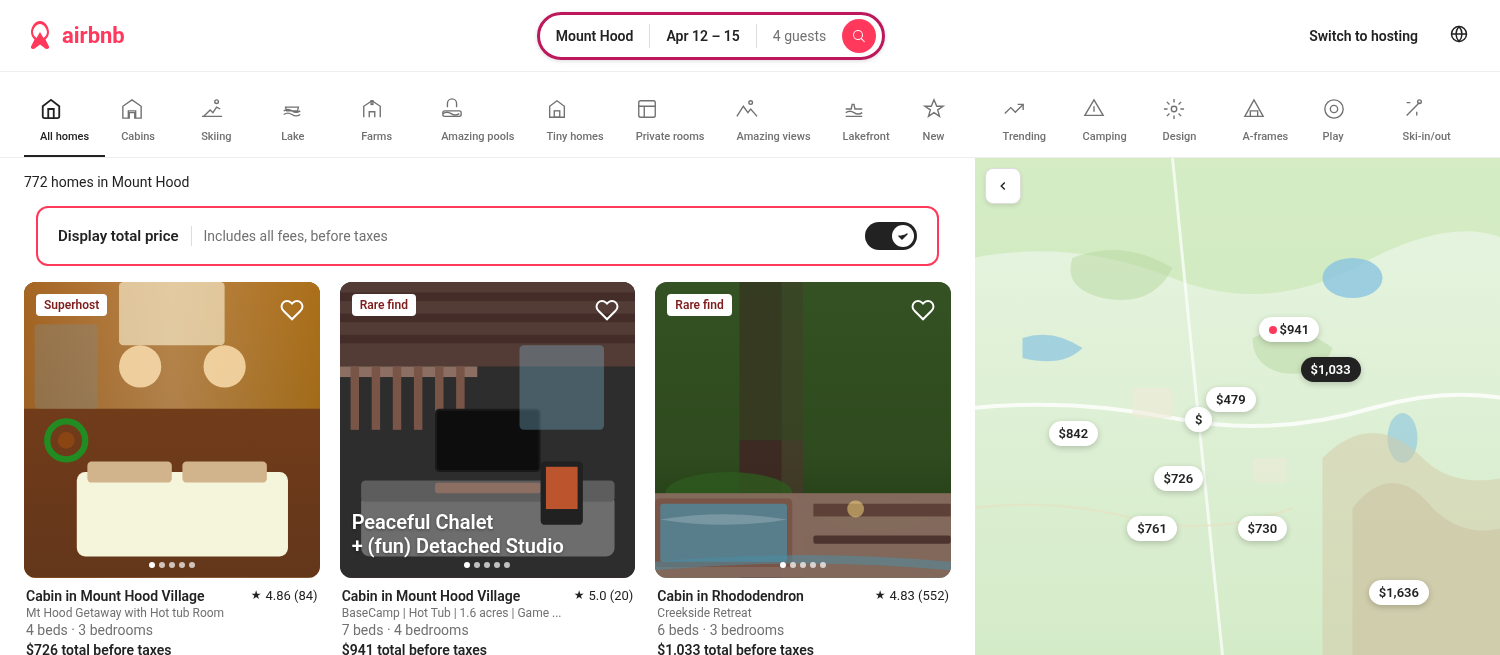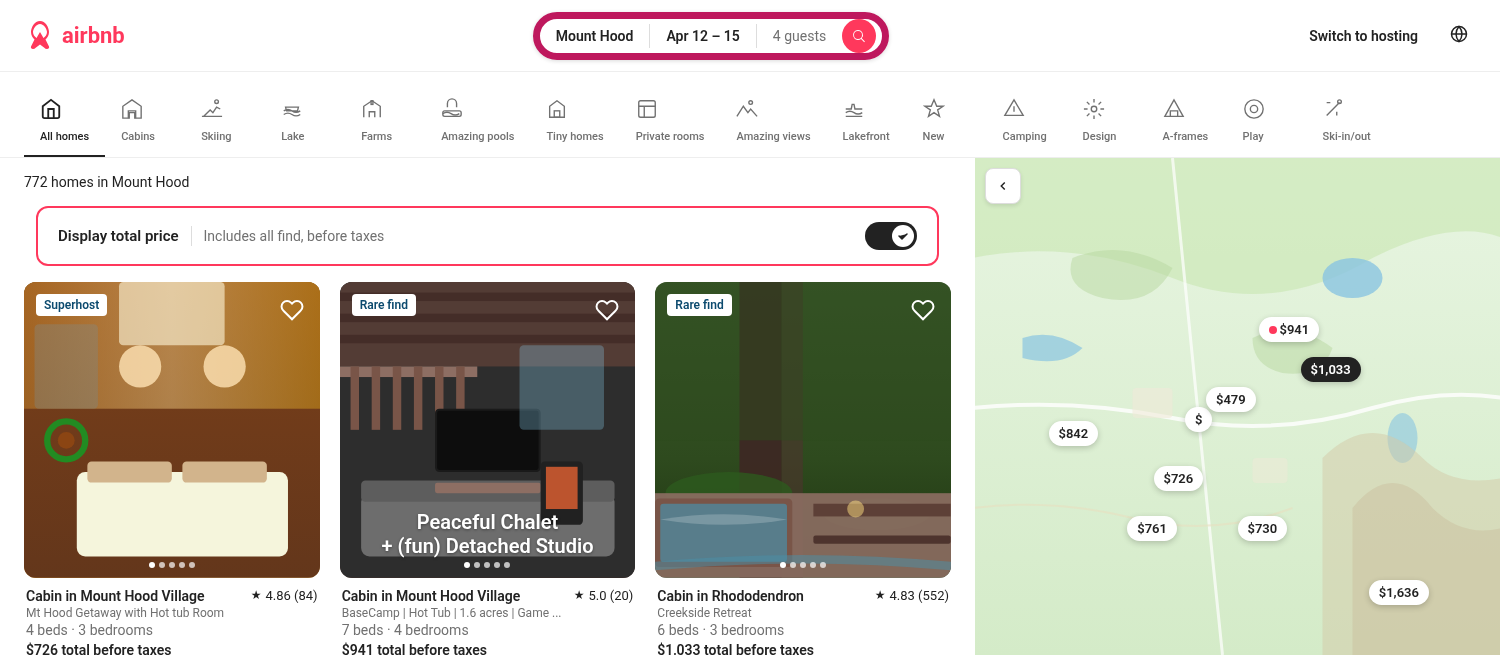"Mount Hood" .search-bar { border: 7px solid #be185d -> 3px solid #be185d }
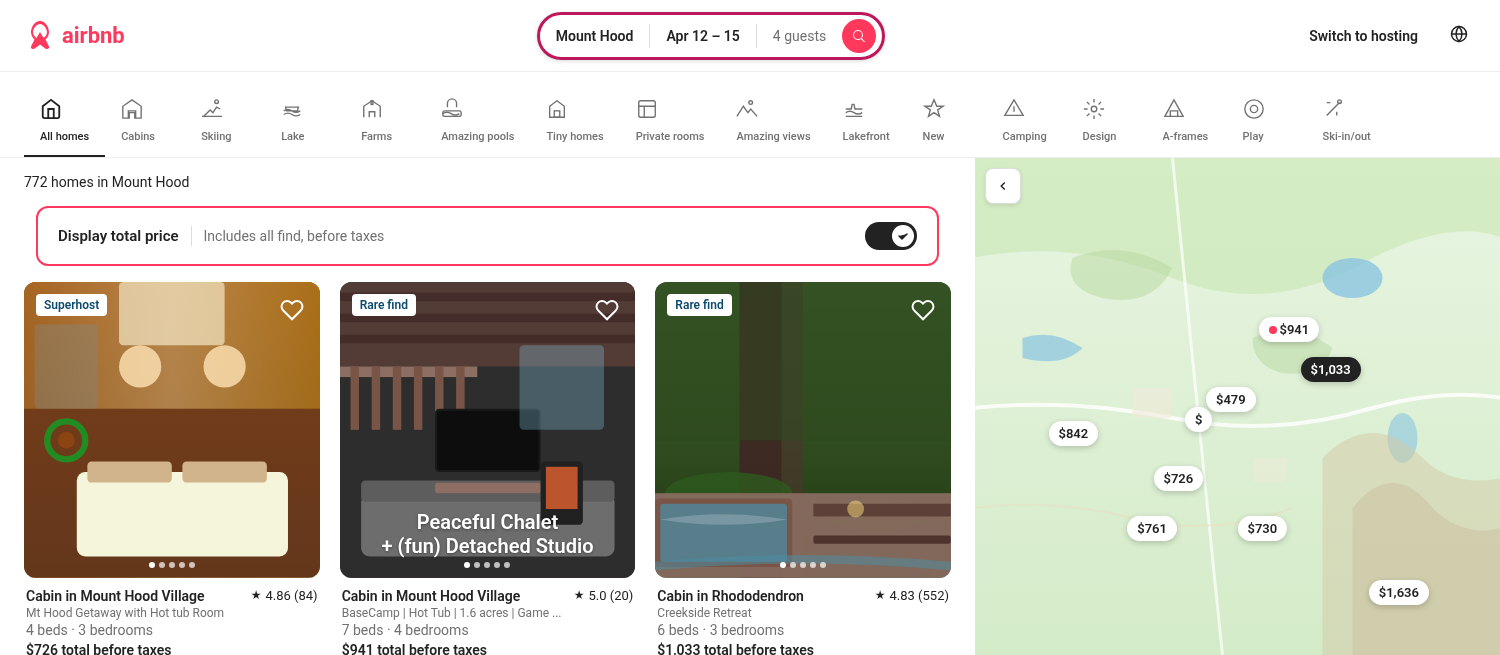"Trending" div.cat-item { html: none -> <div> <span> <svg> <polyline></polyline> <polyline></polyline> </svg> </span> <span>Trending</span> </div> }
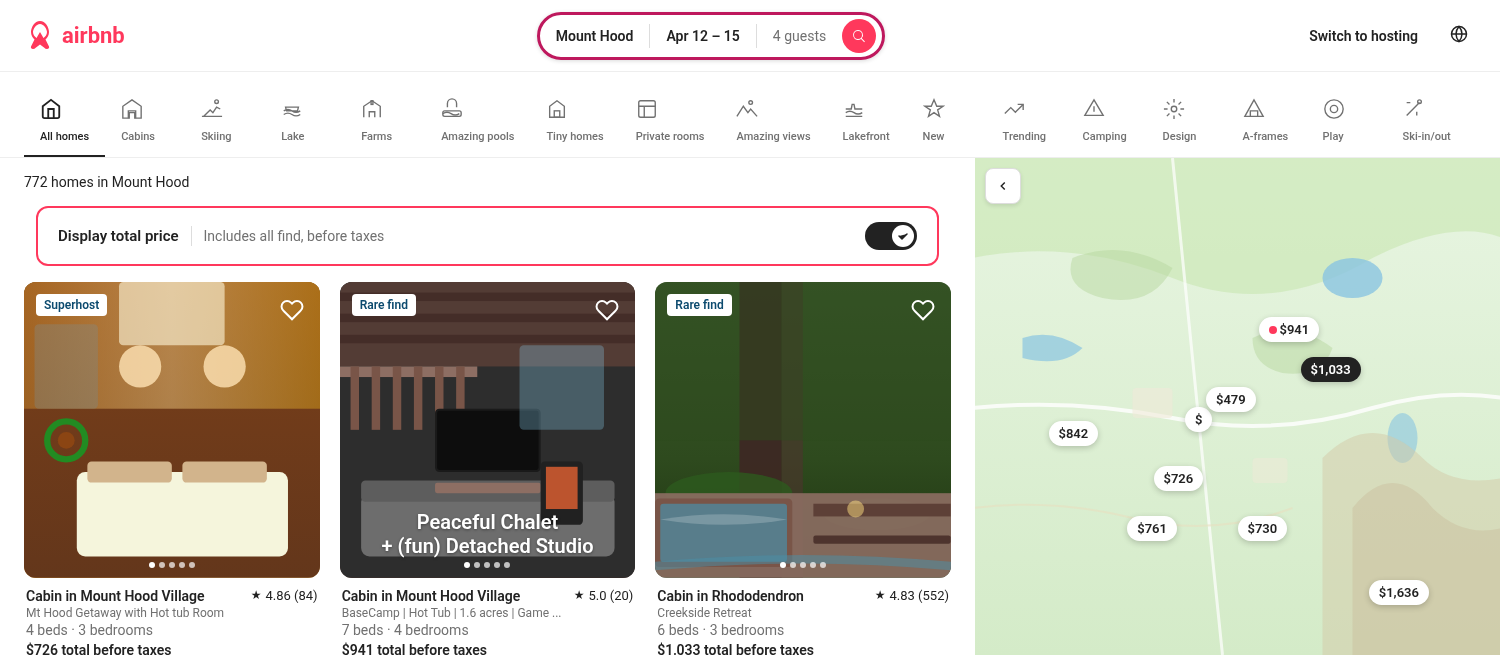"Includes all find, before taxes" span.toggle-desc { text: find -> fees }
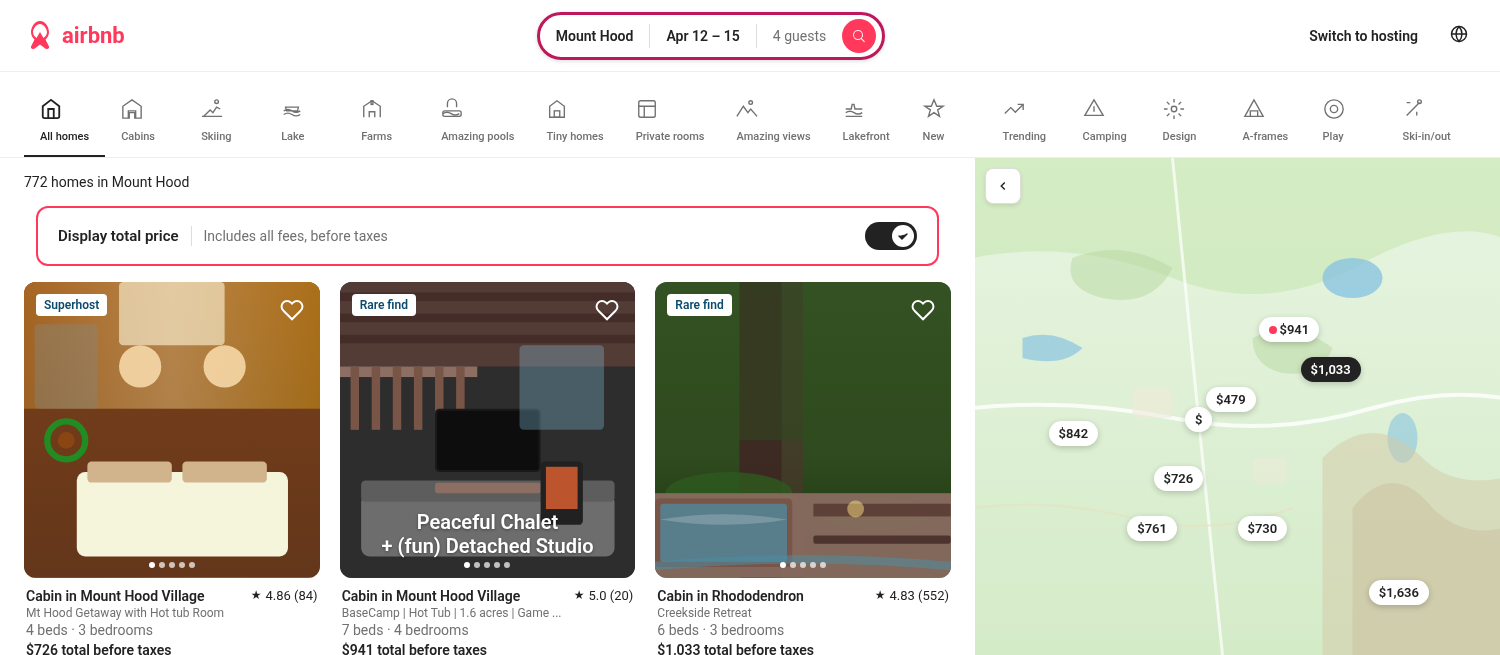"Superhost" .card-badge { color: #0c4a6e -> #7f1d1d }
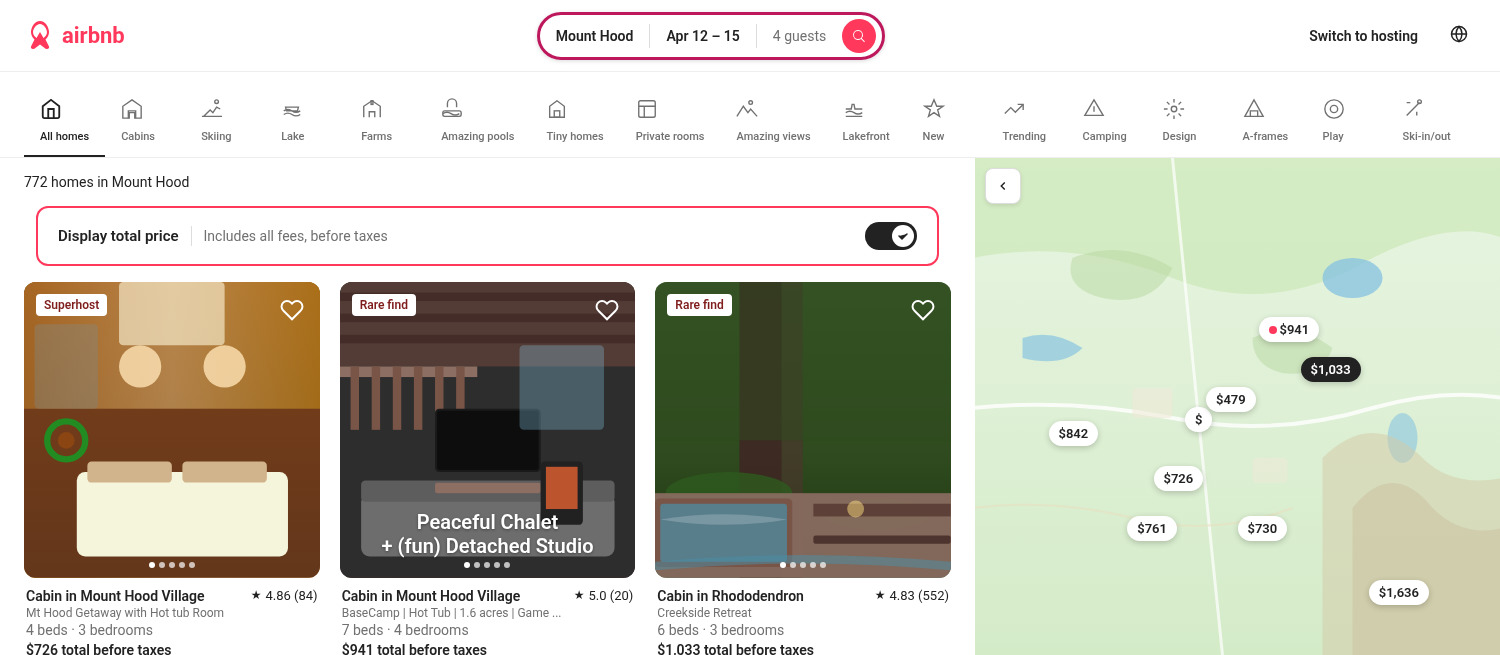"Peaceful Chalet" .card-overlay-text { text-align: center -> left }
